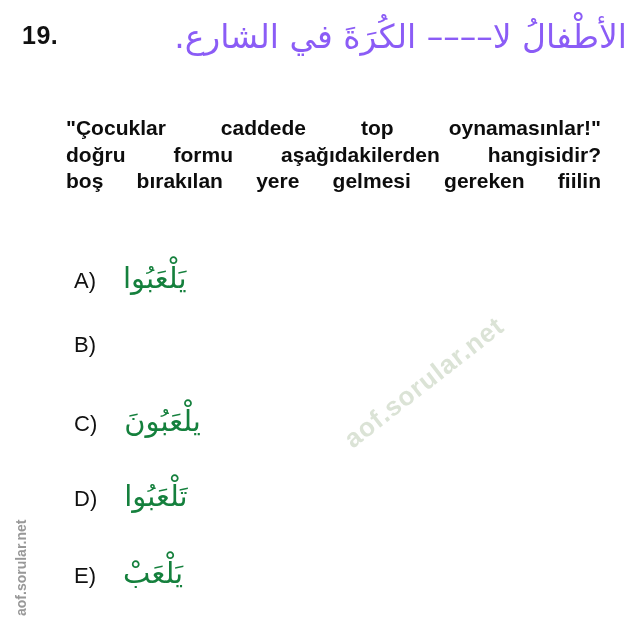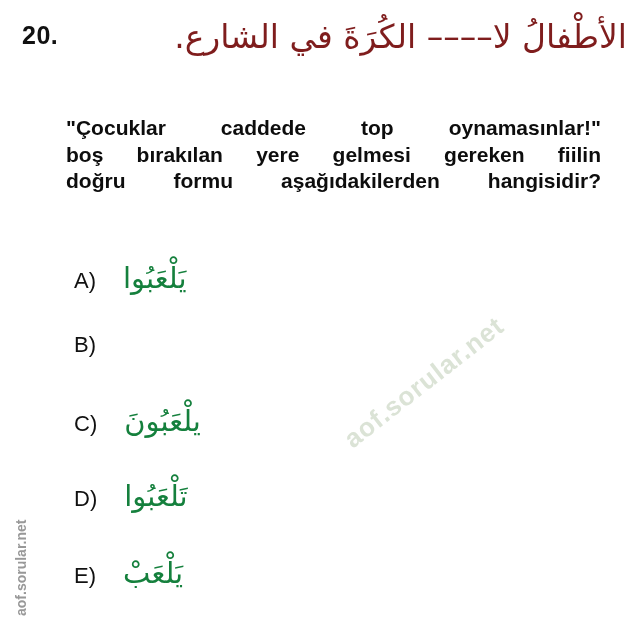"20." div.q-number { text: 20 -> 19 }
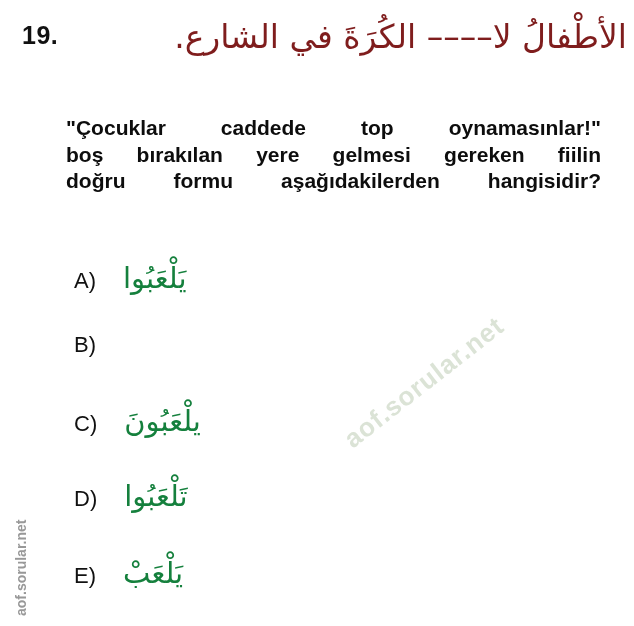"الأطْفالُ لا–––– الكُرَةَ في الشارع." .arabic-sentence { color: #7f1d1d -> #8b5cf6 }
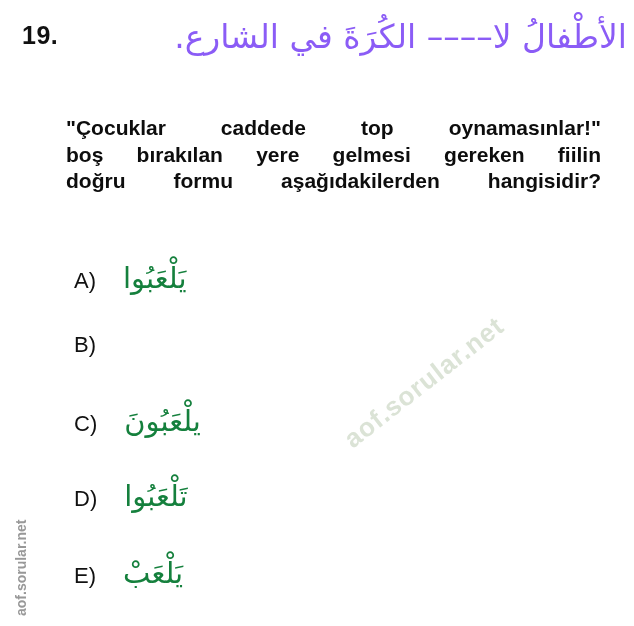"boş bırakılan yere gelmesi gereken" div.q-line { order: before "doğru formu aşağıdakilerden hangisidir?" -> after "doğru formu aşağıdakilerden hangisidir?" }
